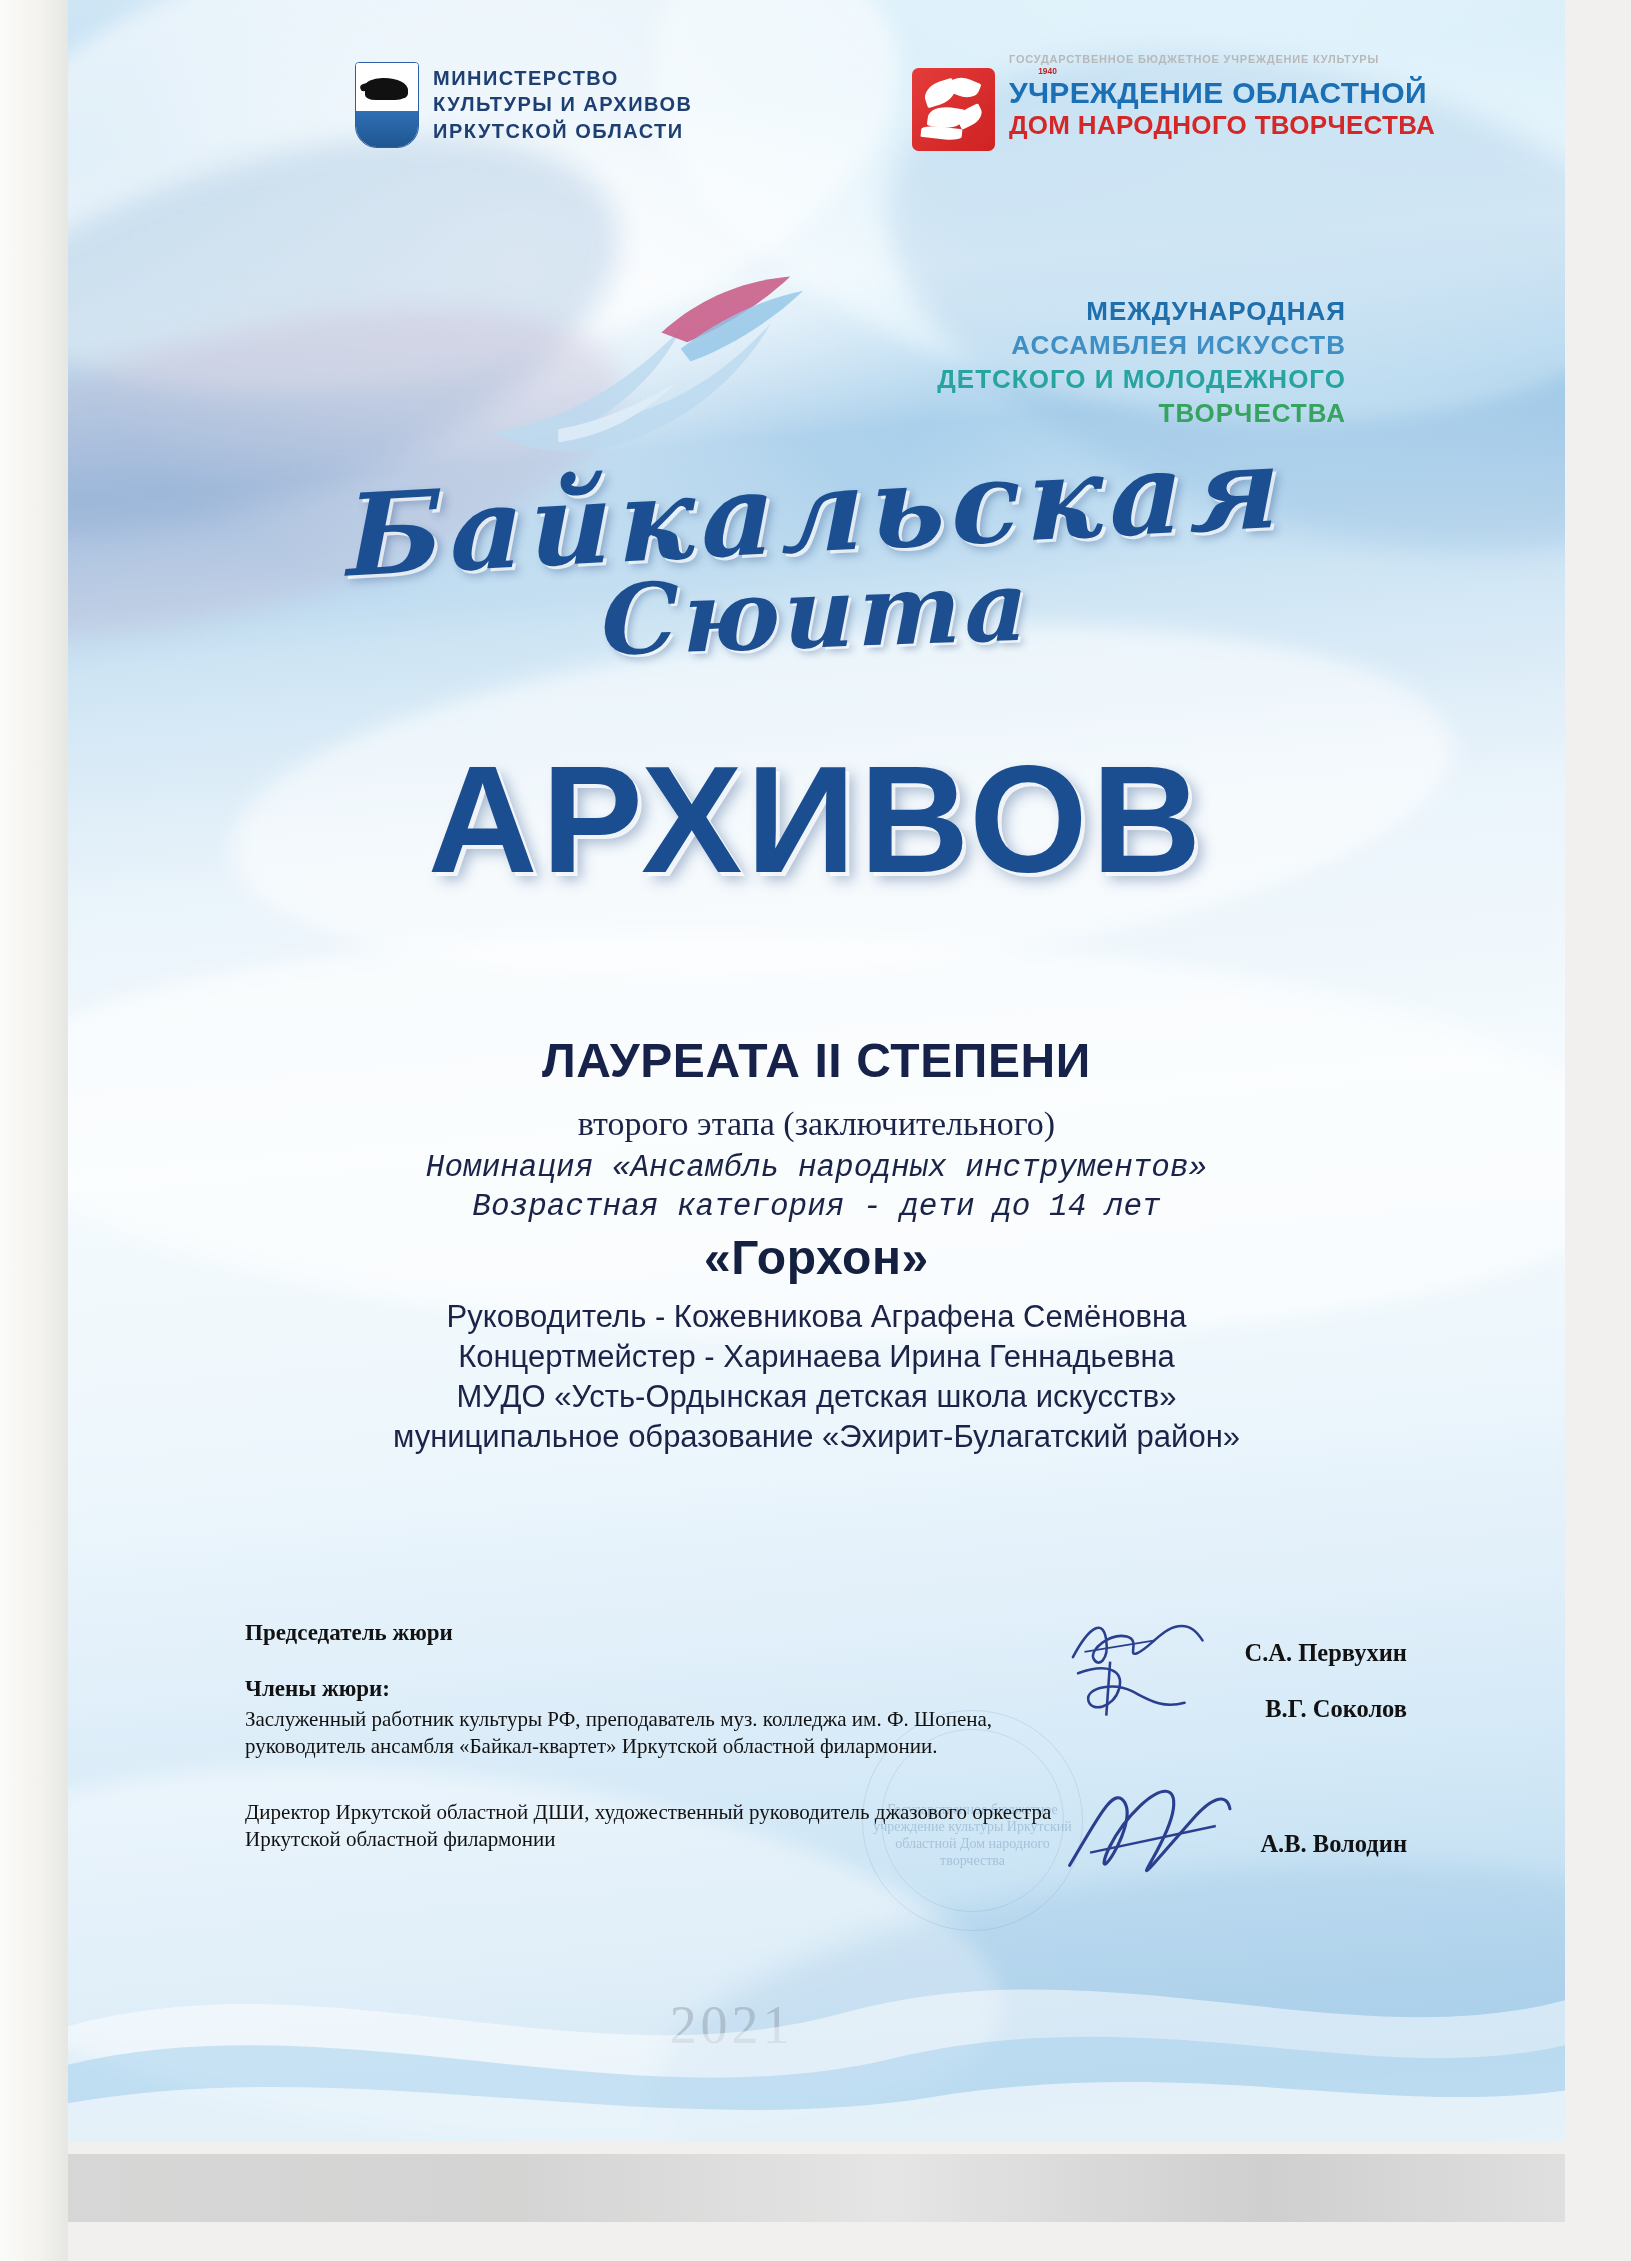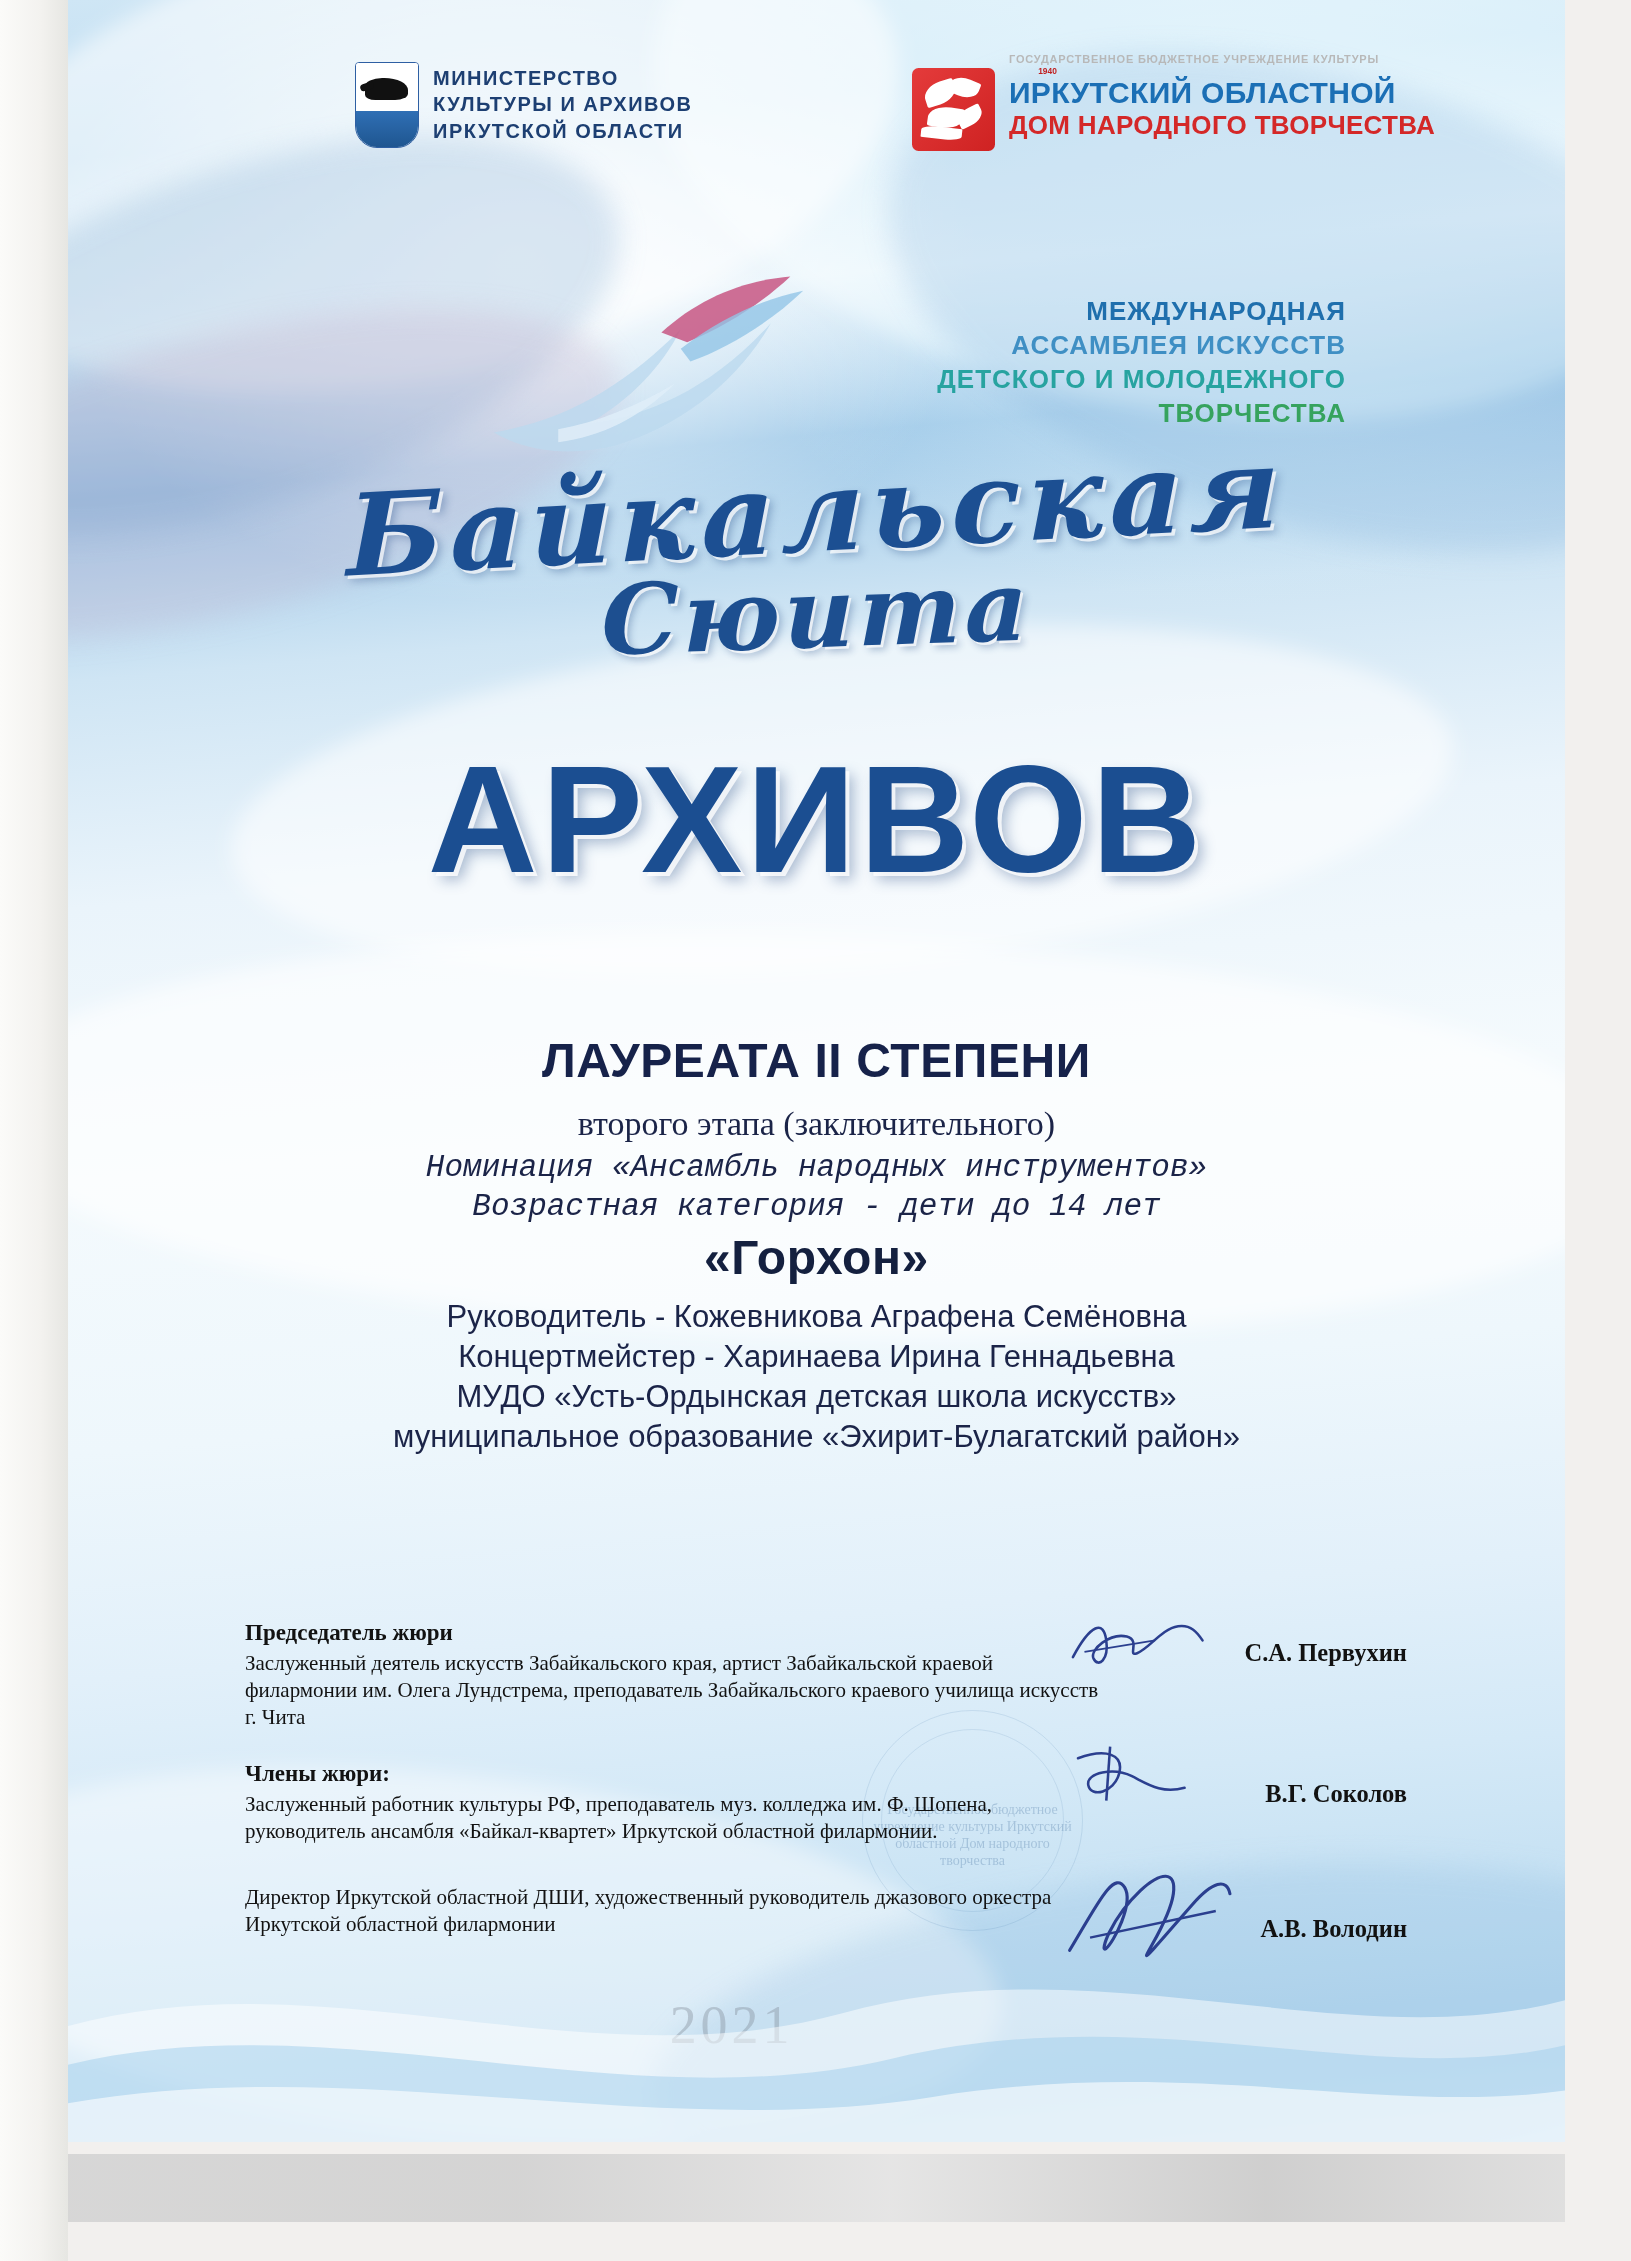"ИРКУТСКИЙ ОБЛАСТНОЙ" div { text: ИРКУТСКИЙ -> УЧРЕЖДЕНИЕ }
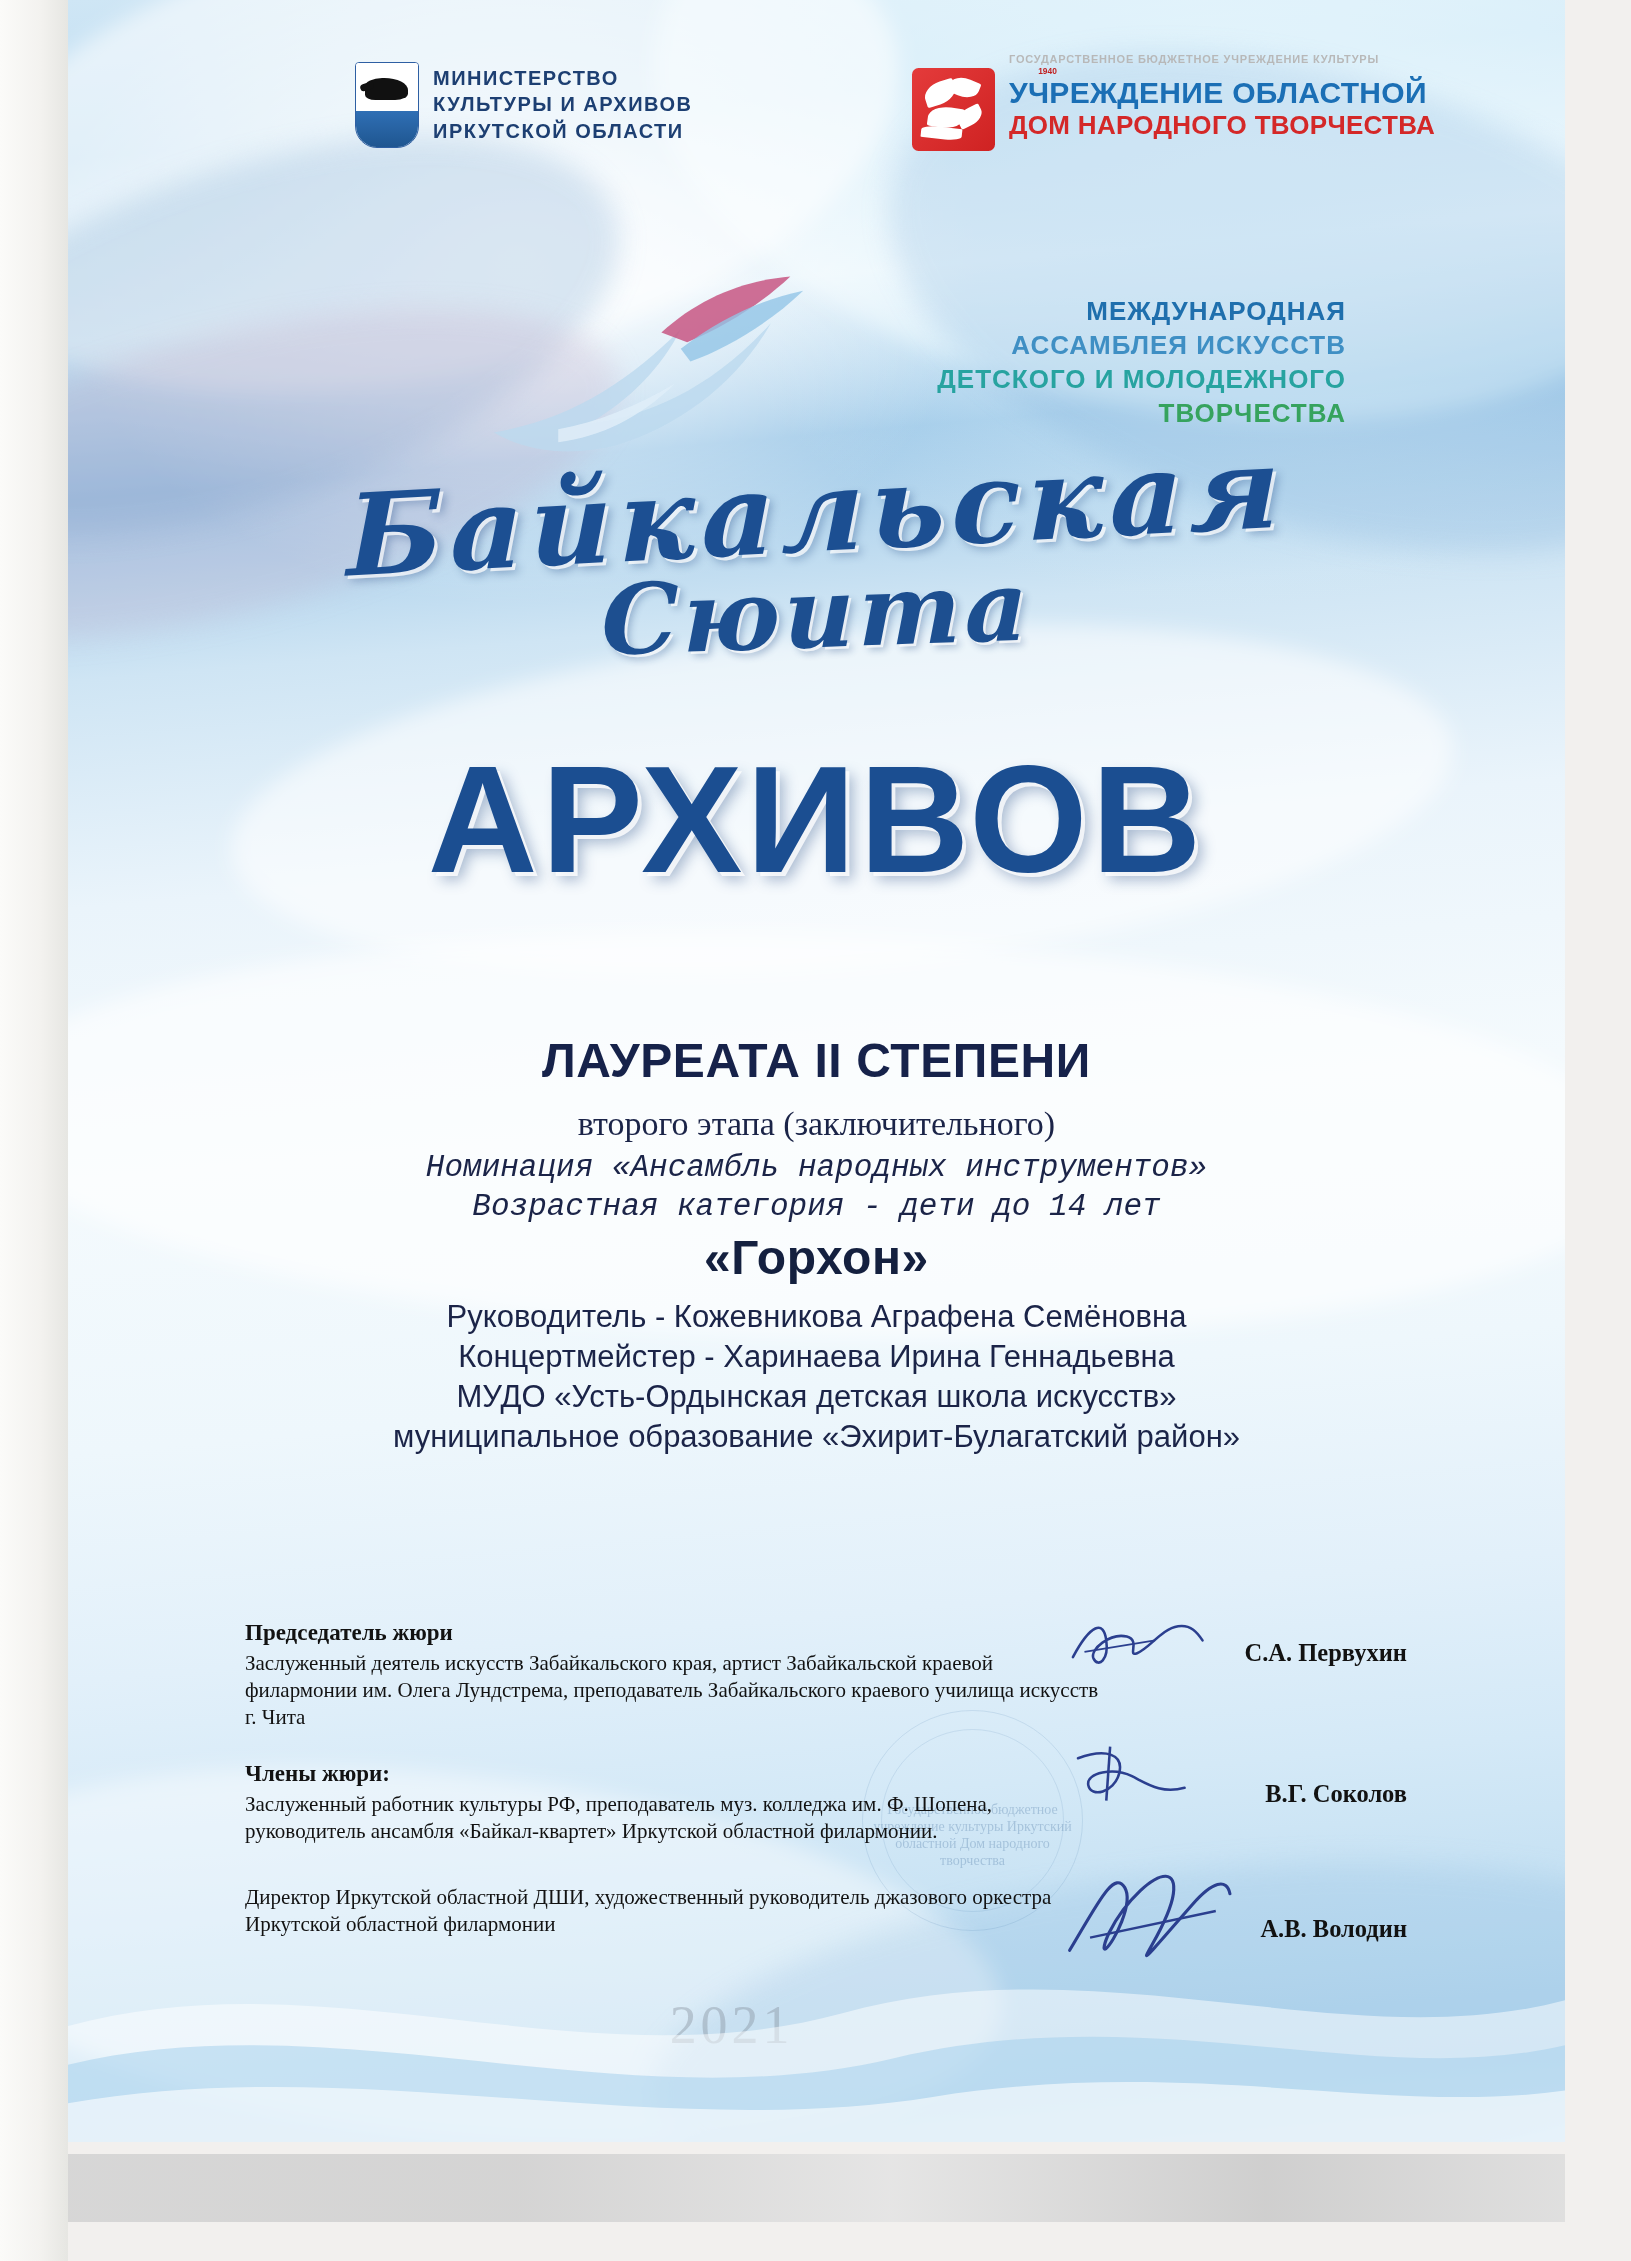"Заслуженный деятель искусств" div.jury-desc { html: <div>Заслуженный деятель искусств Забайкальского края, артист Забайкальской краевой филармонии им. Олега Лундстрема, преподаватель Забайкальского краевого училища искусств г. Чита</div> -> none }
